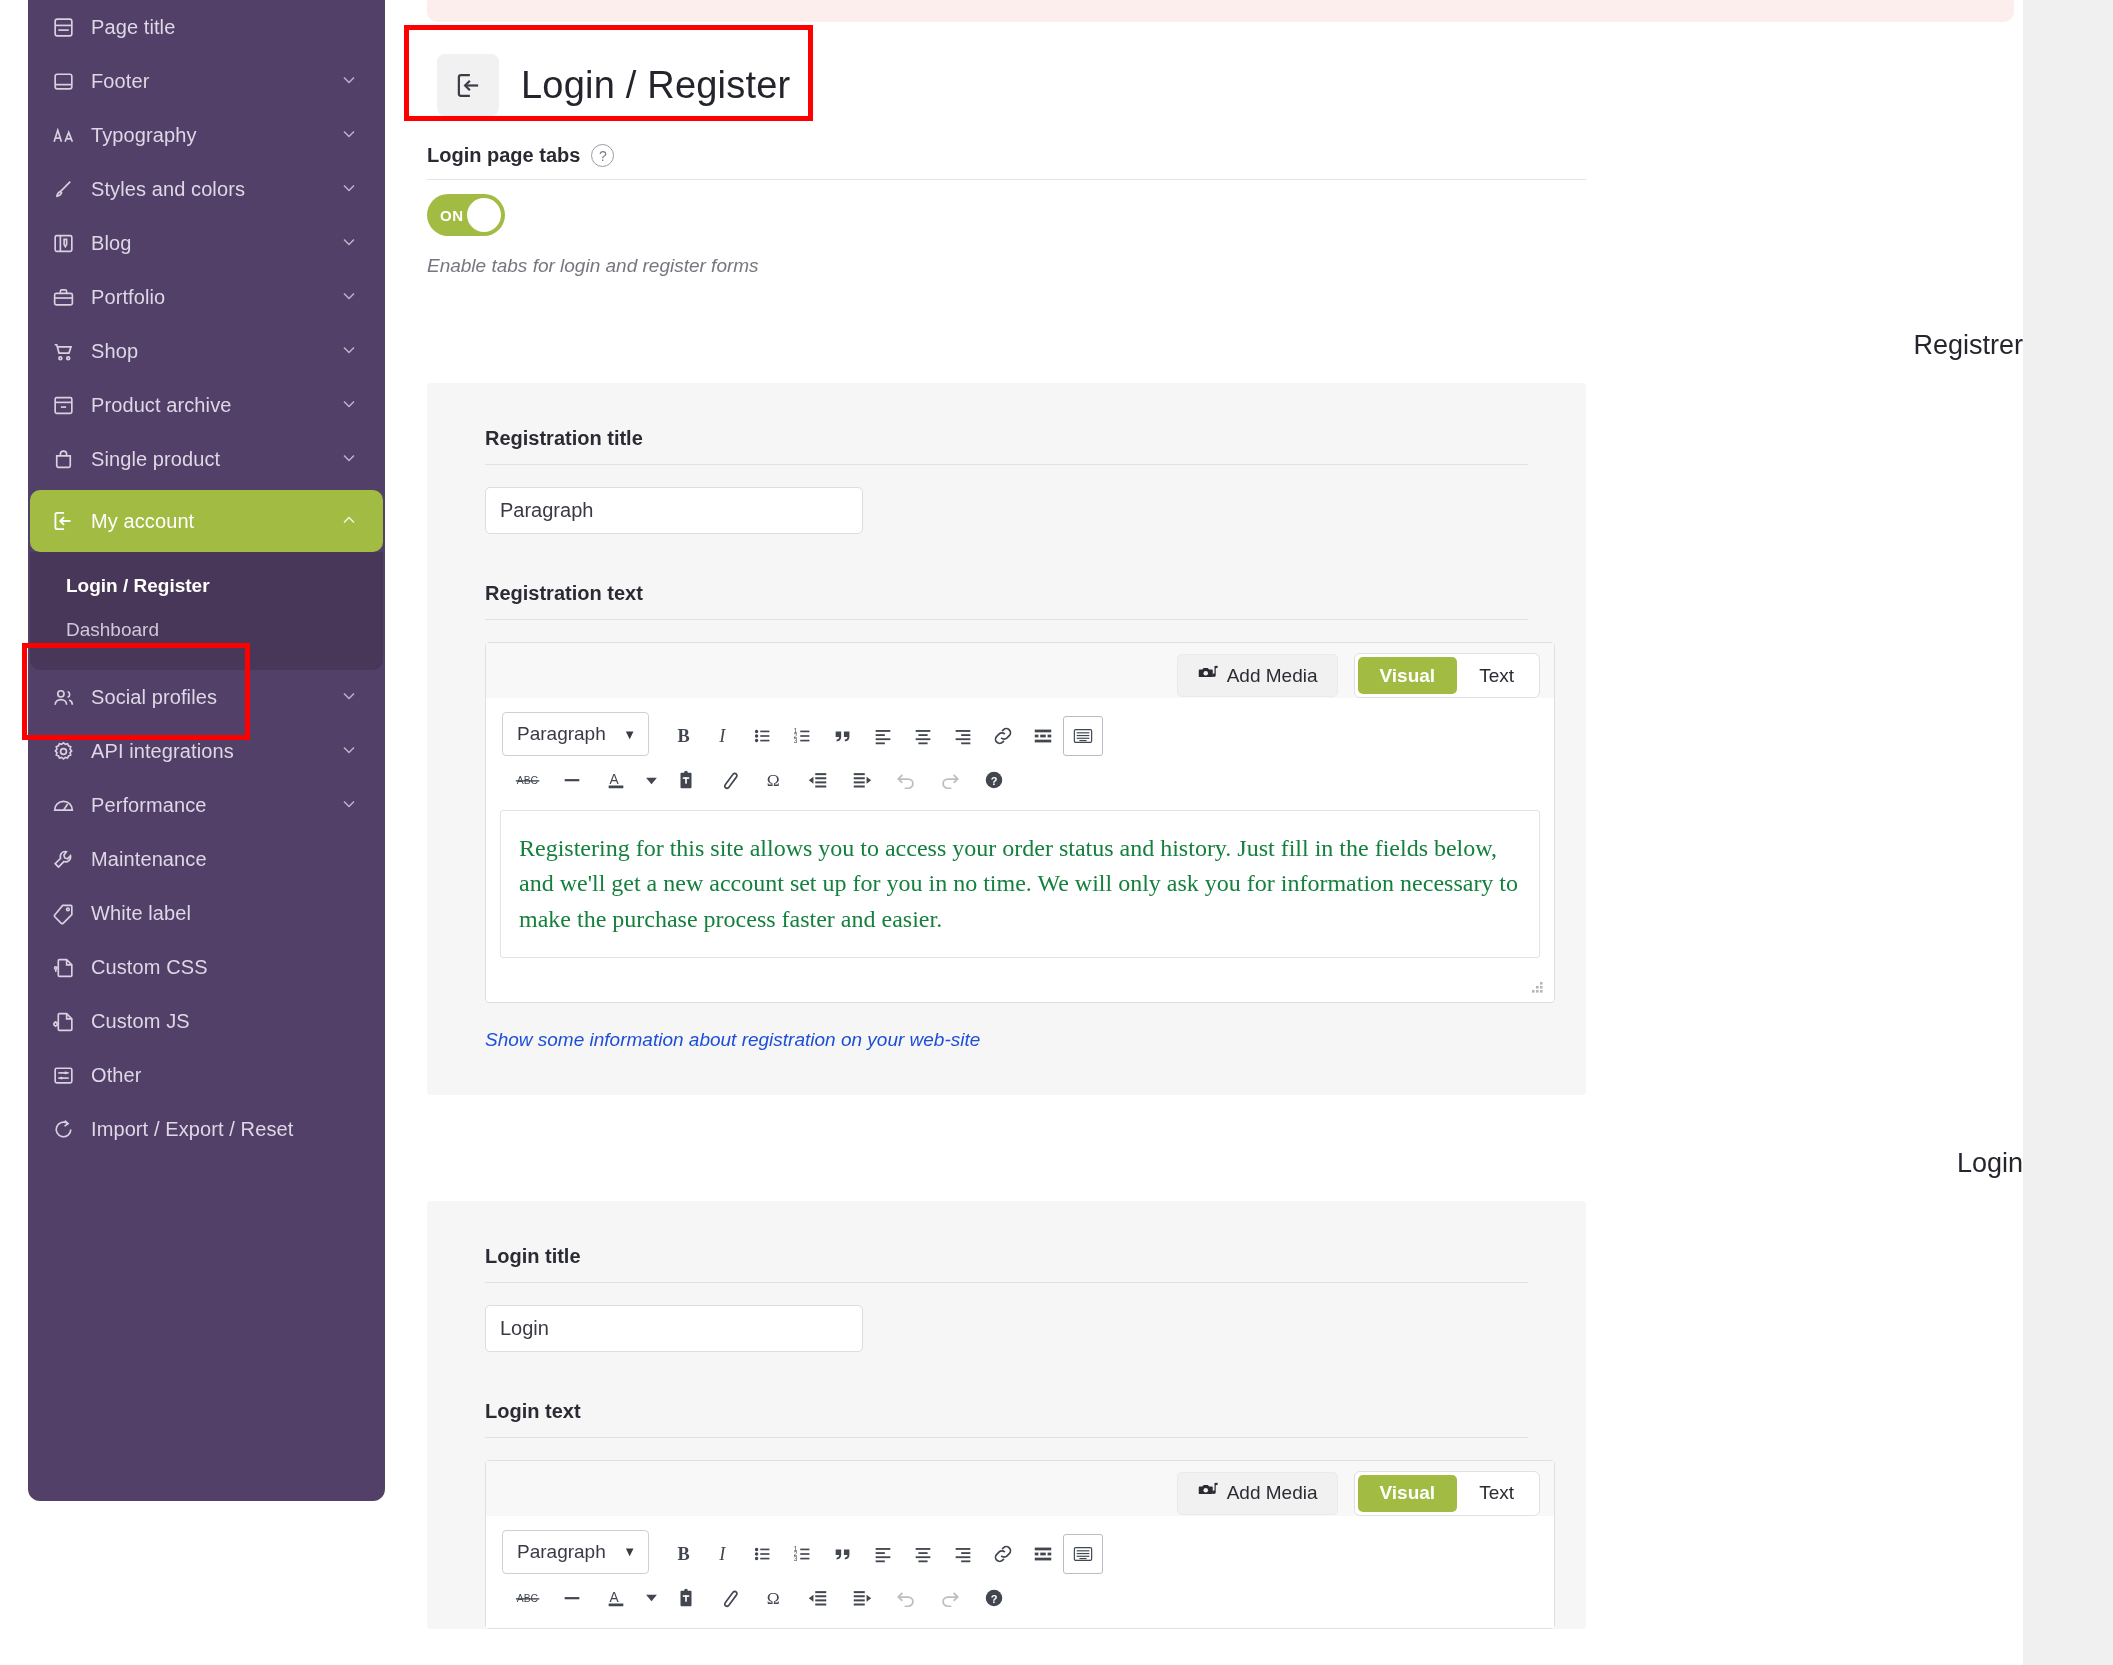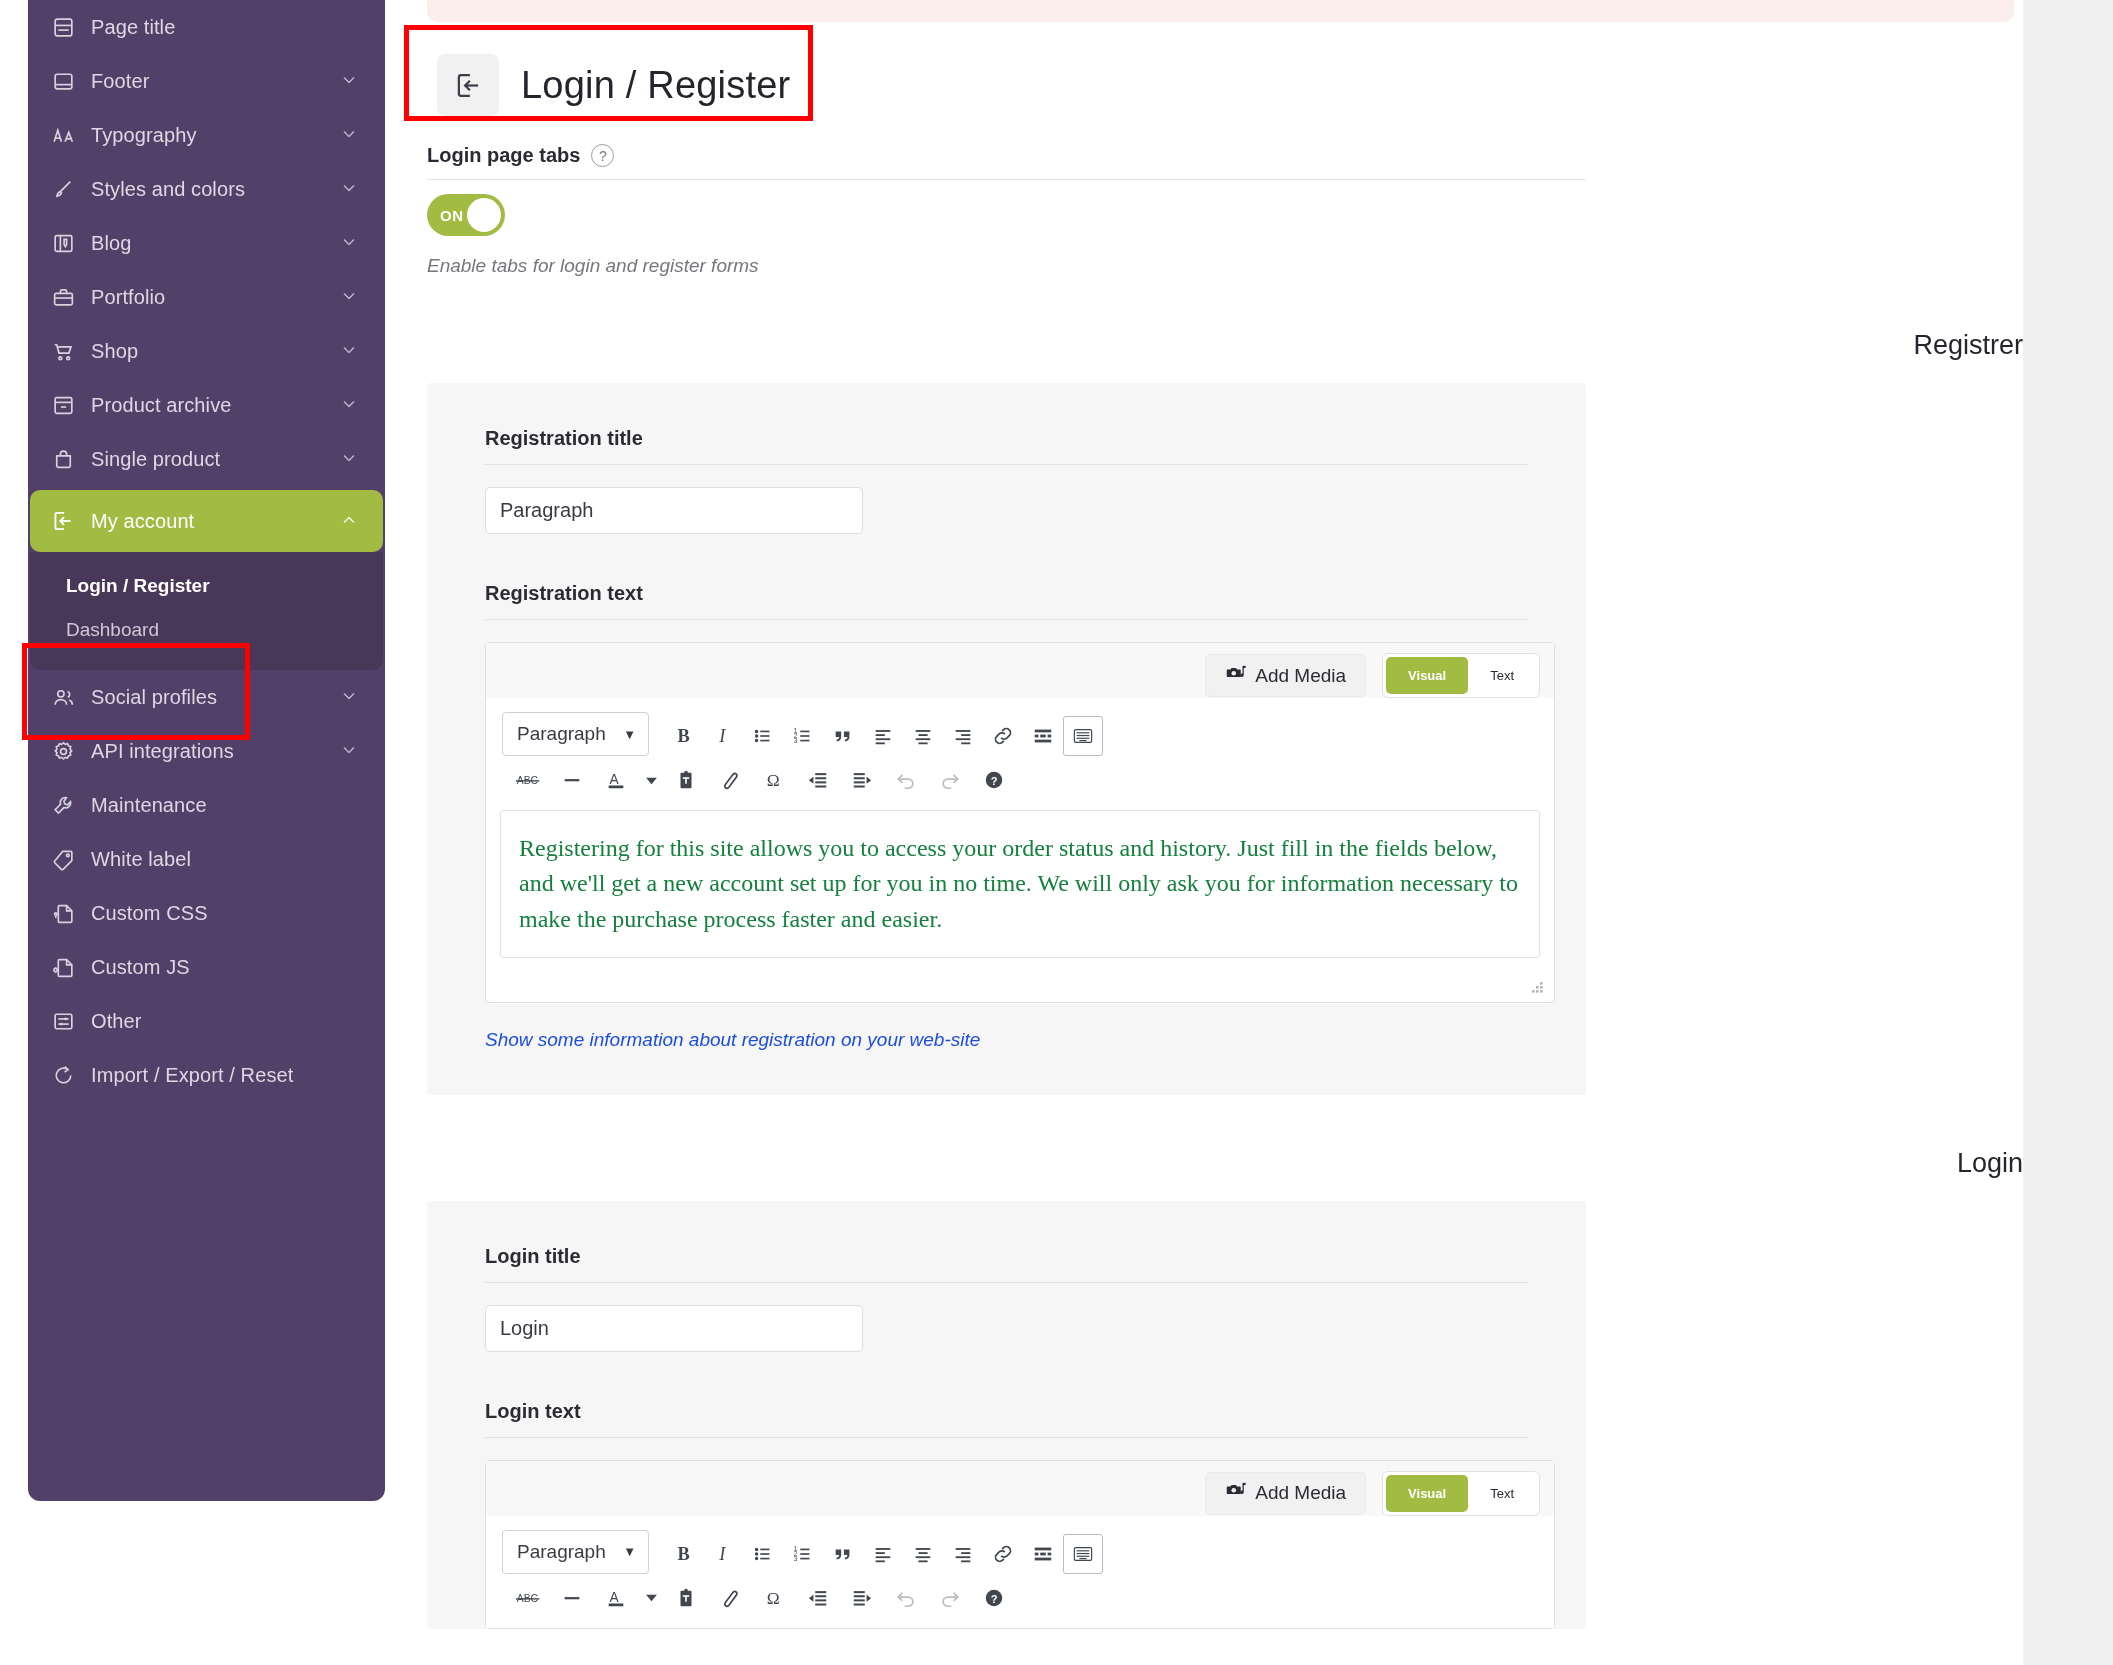"Visual" .vt { font-size: 13px -> 19px }
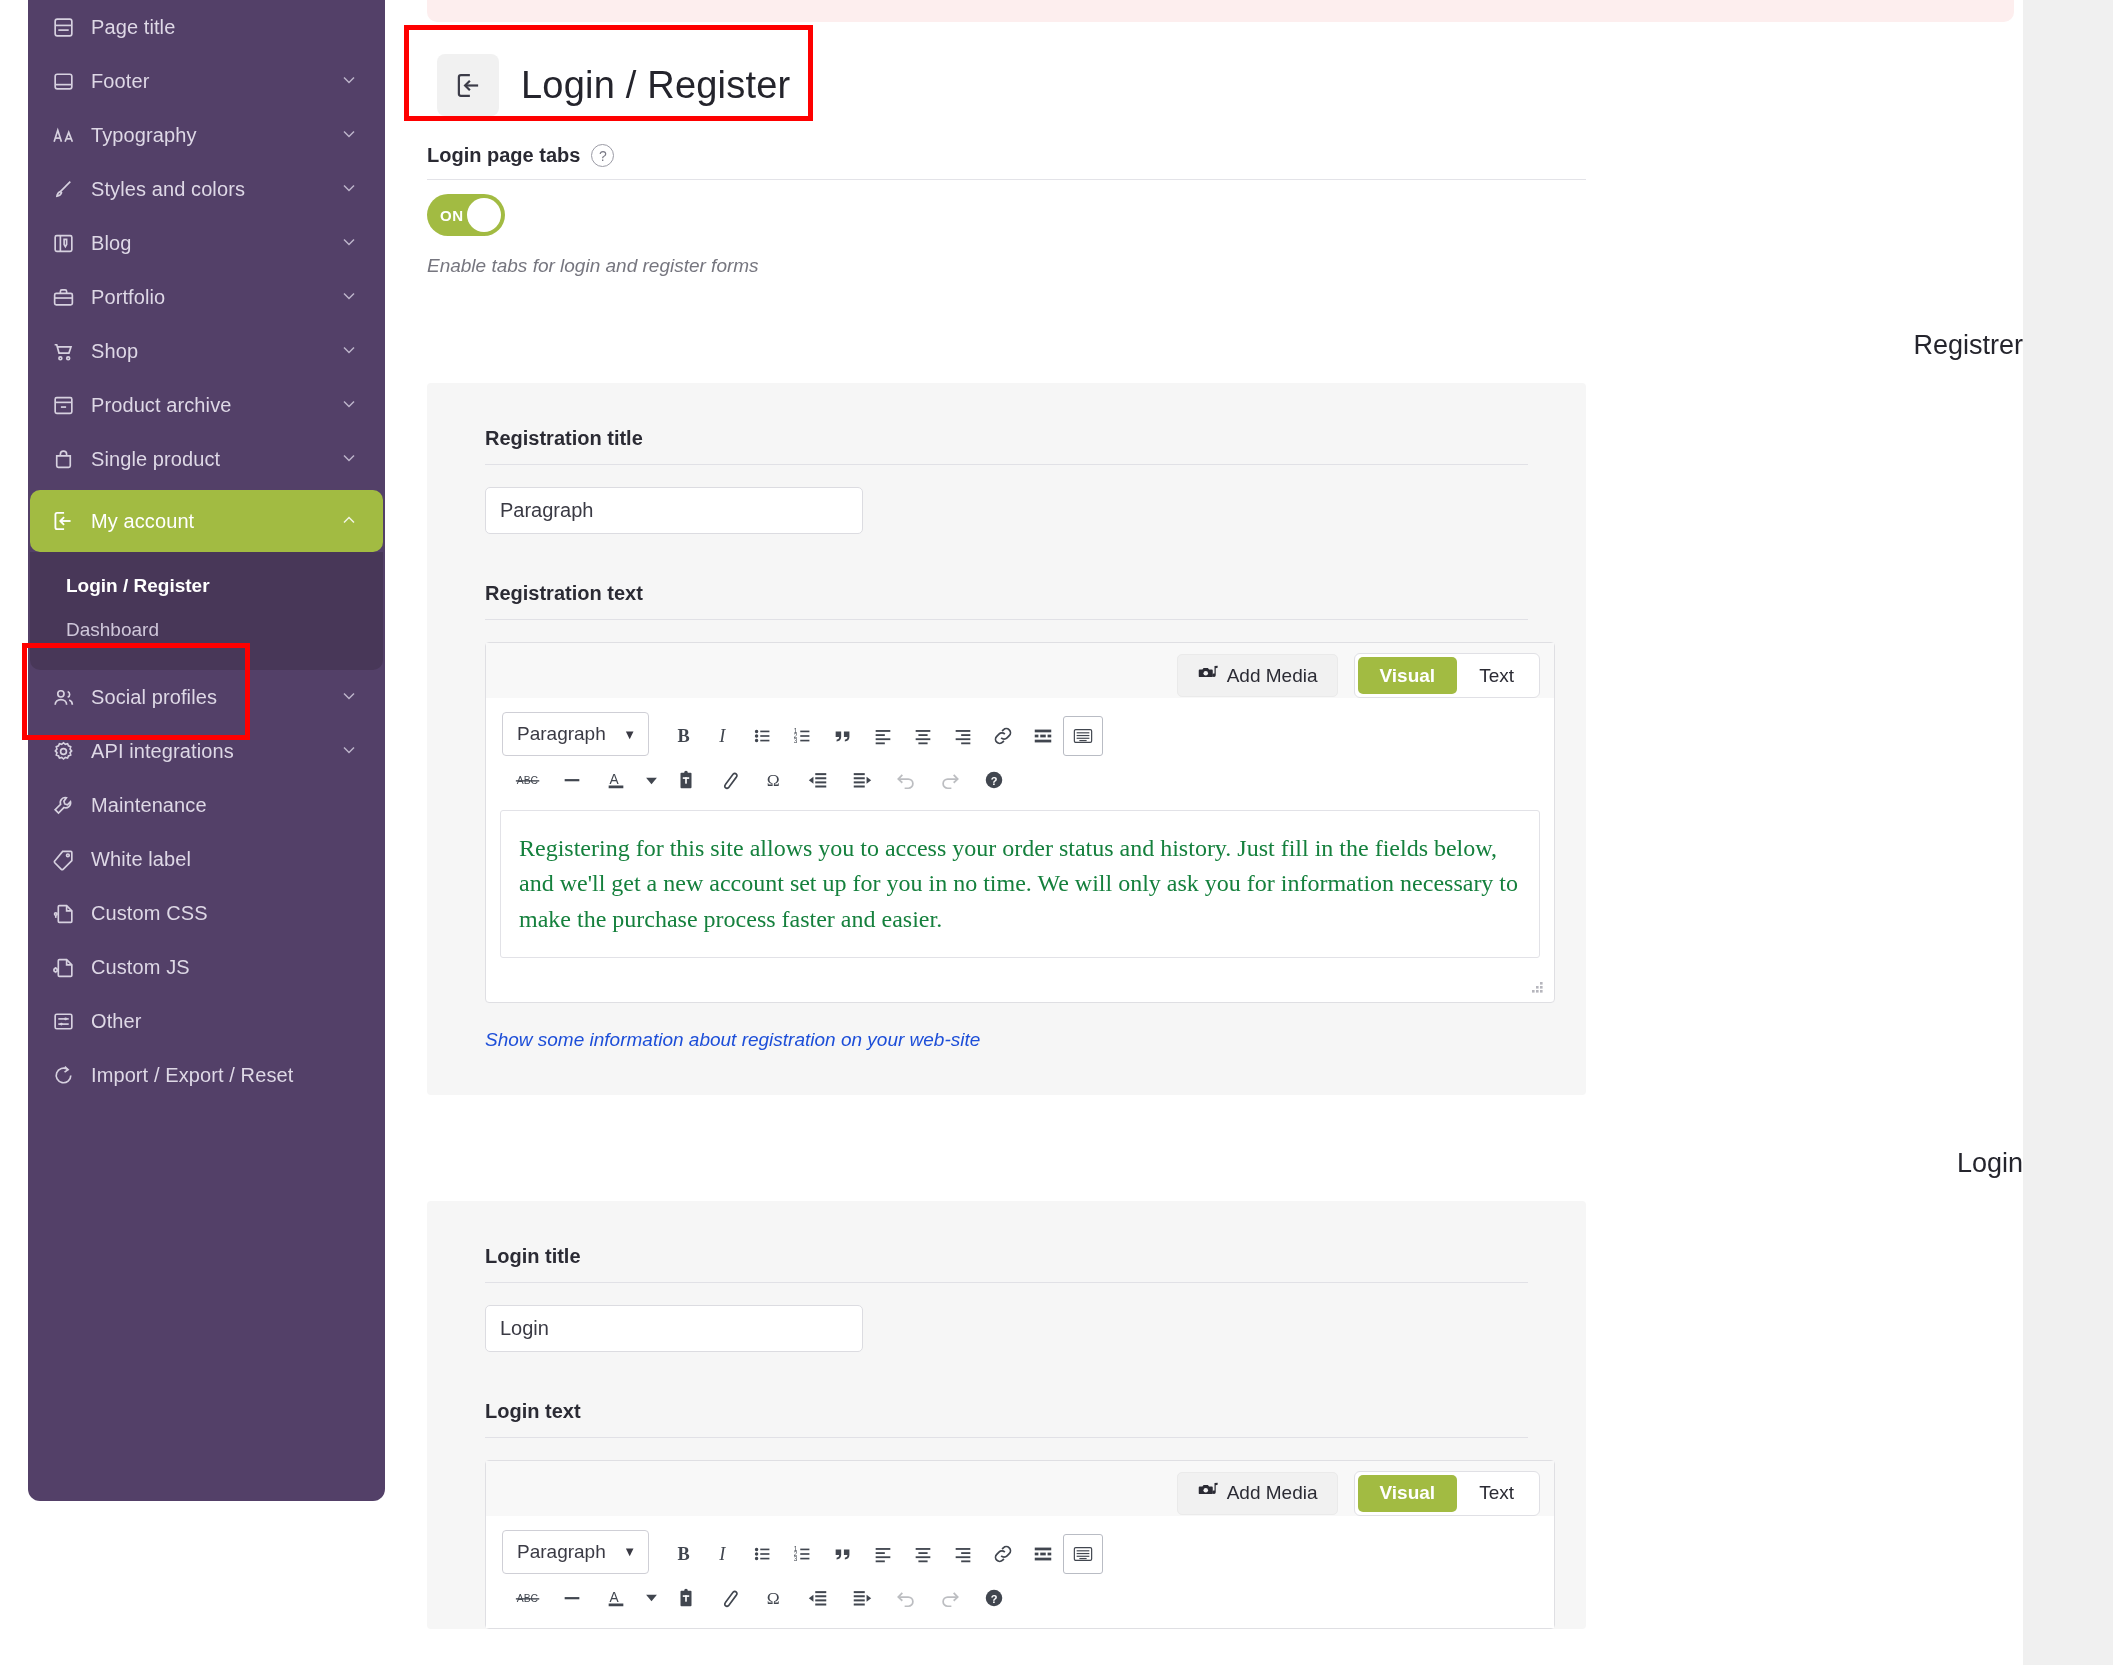"Performance" div.nav-item { html: none -> <div> <span> <svg> <path></path> <line></line> </svg> </span> <span>Performance</span> <span> <svg> <polyline></polyline> </svg> </span> </div> }
